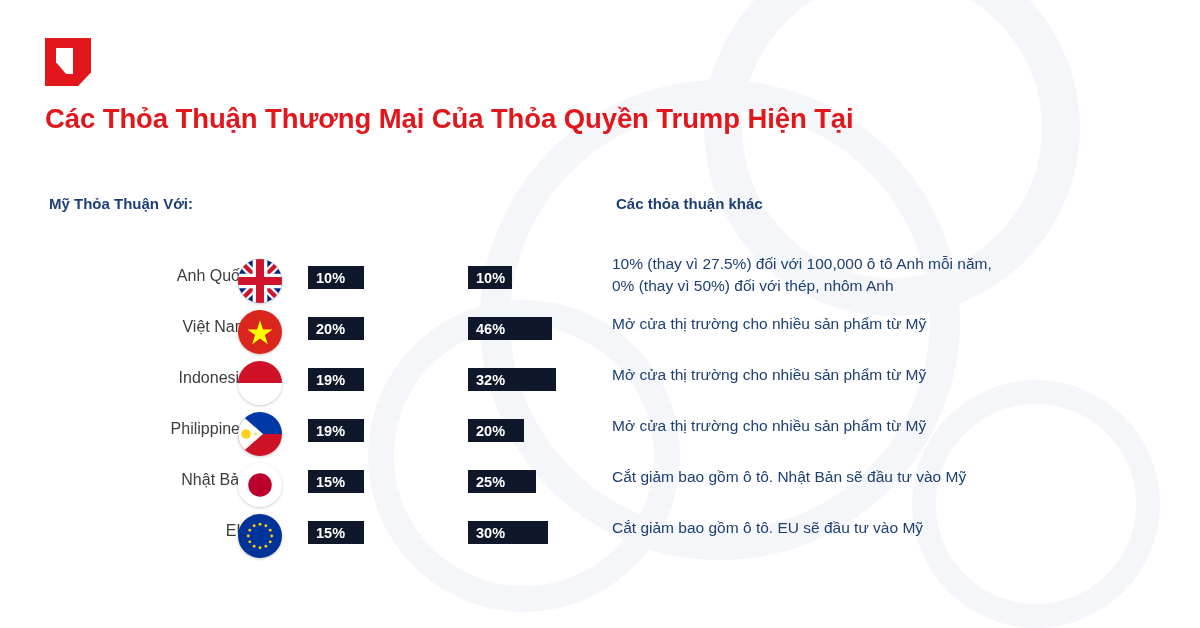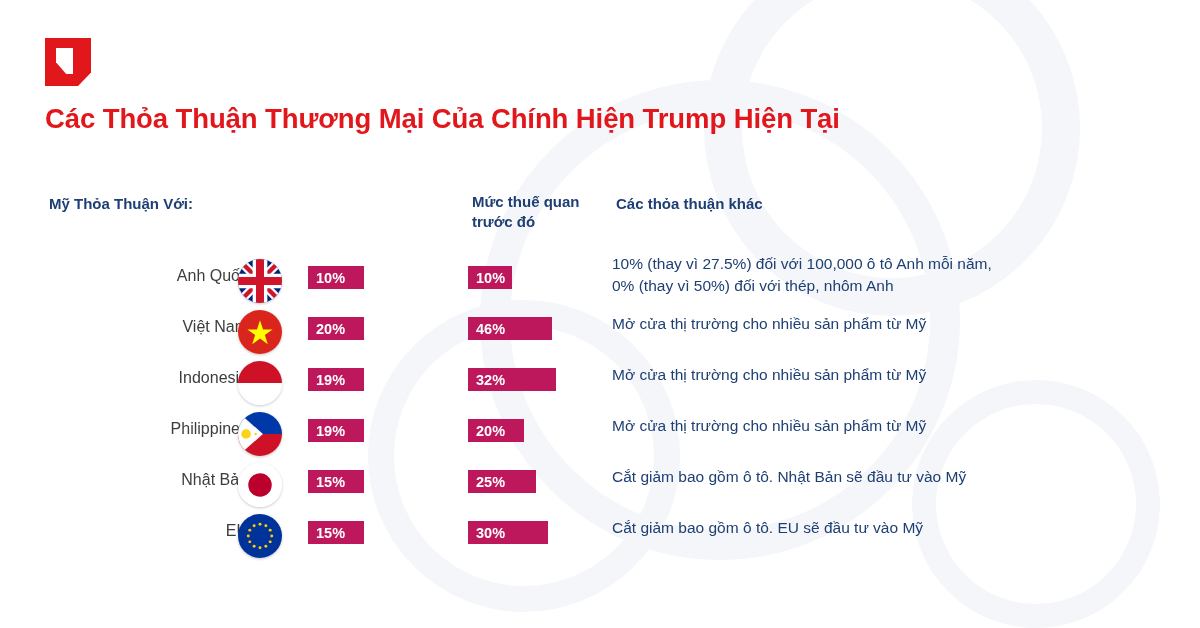"Các Thỏa Thuận Thương Mại" h1.title { text: Chính Hiện -> Thỏa Quyền }
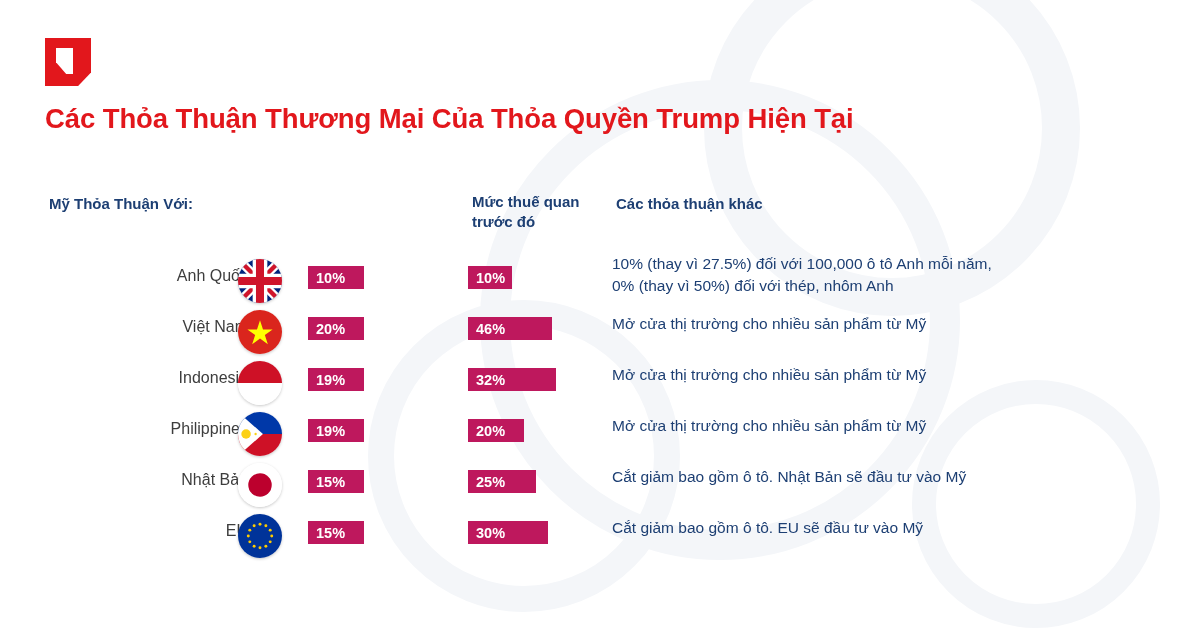"Mức thuế quan trước đó" div.col-head { html: <div>Mức thuế quan trước đó</div> -> none }
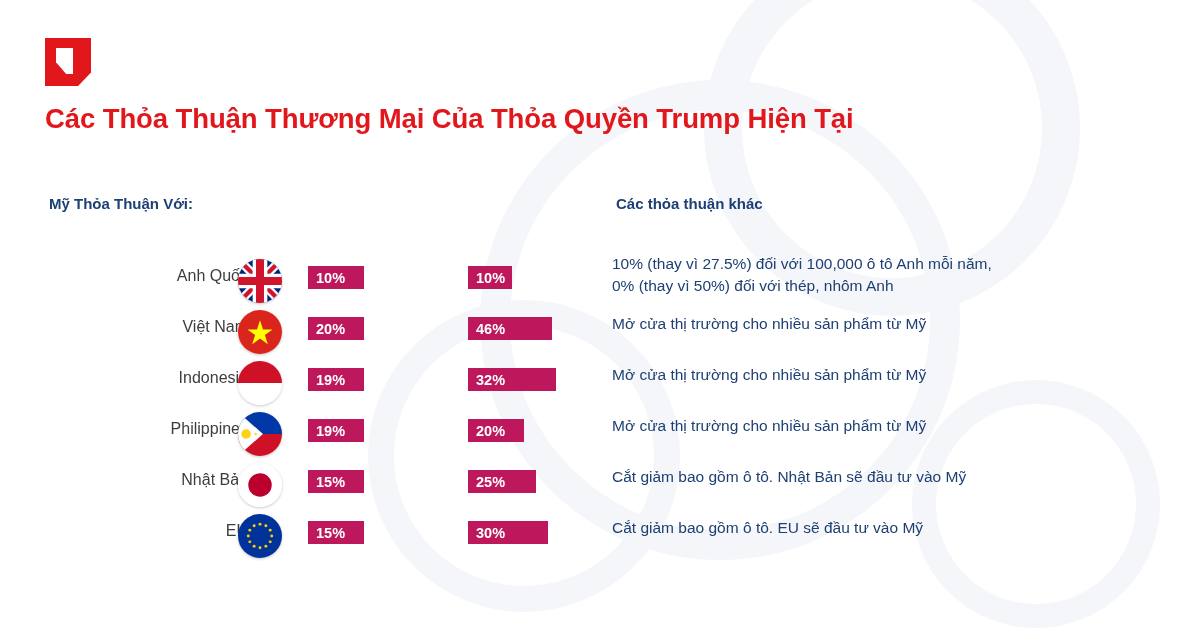"10%" .bar { background: #be185d -> #0f172a }
